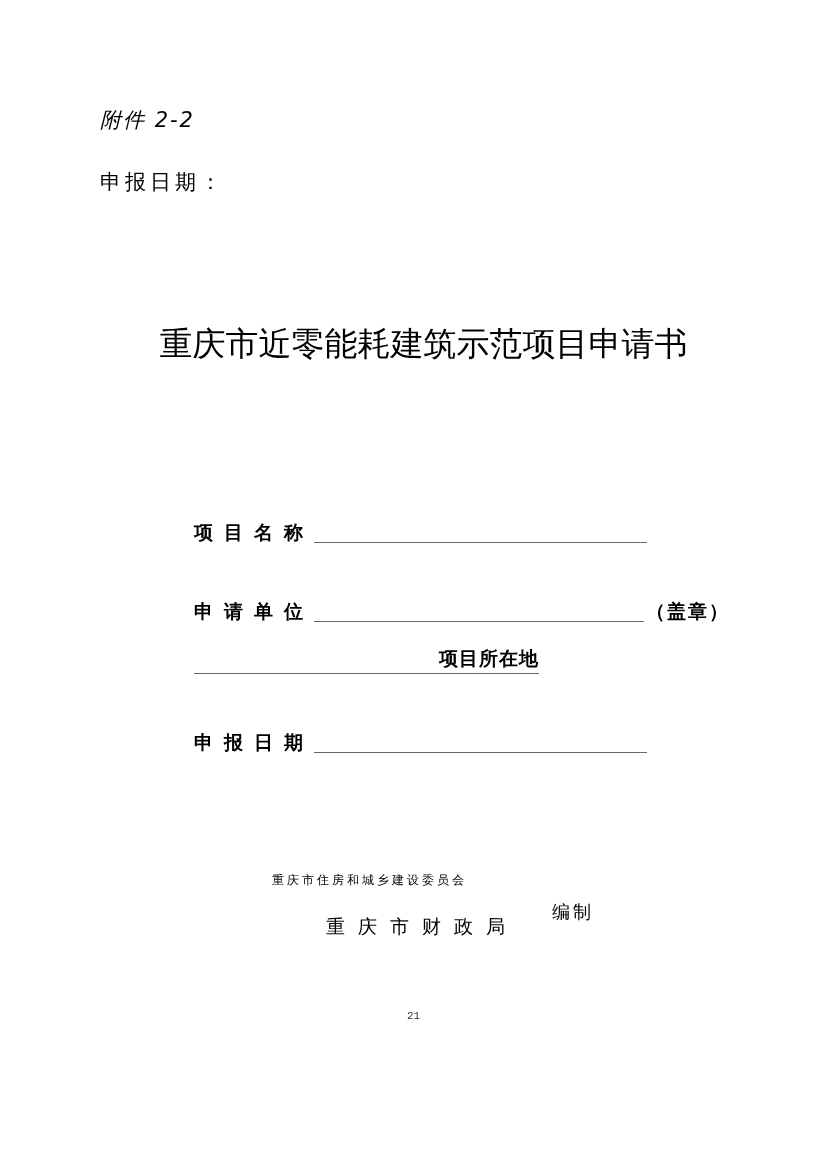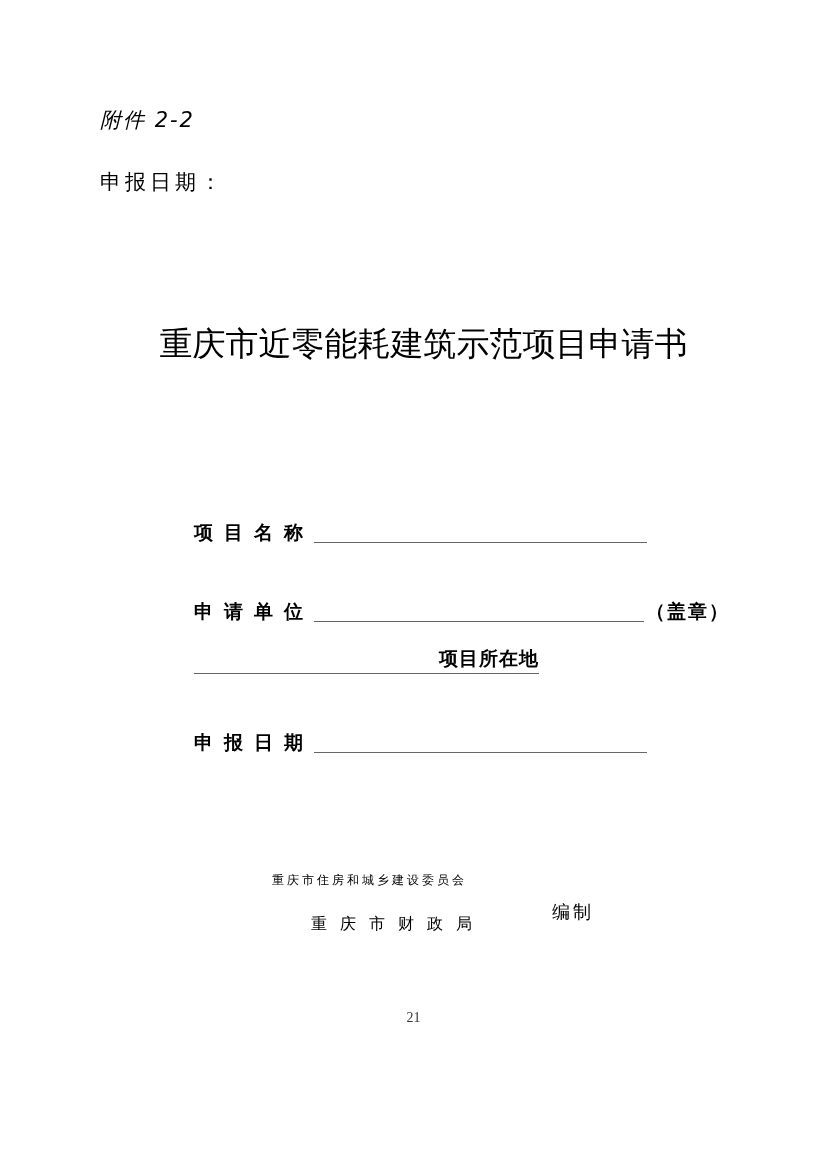"重庆市财政局" .org2 { font-size: 16px -> 19px; left: 311px -> 326px }
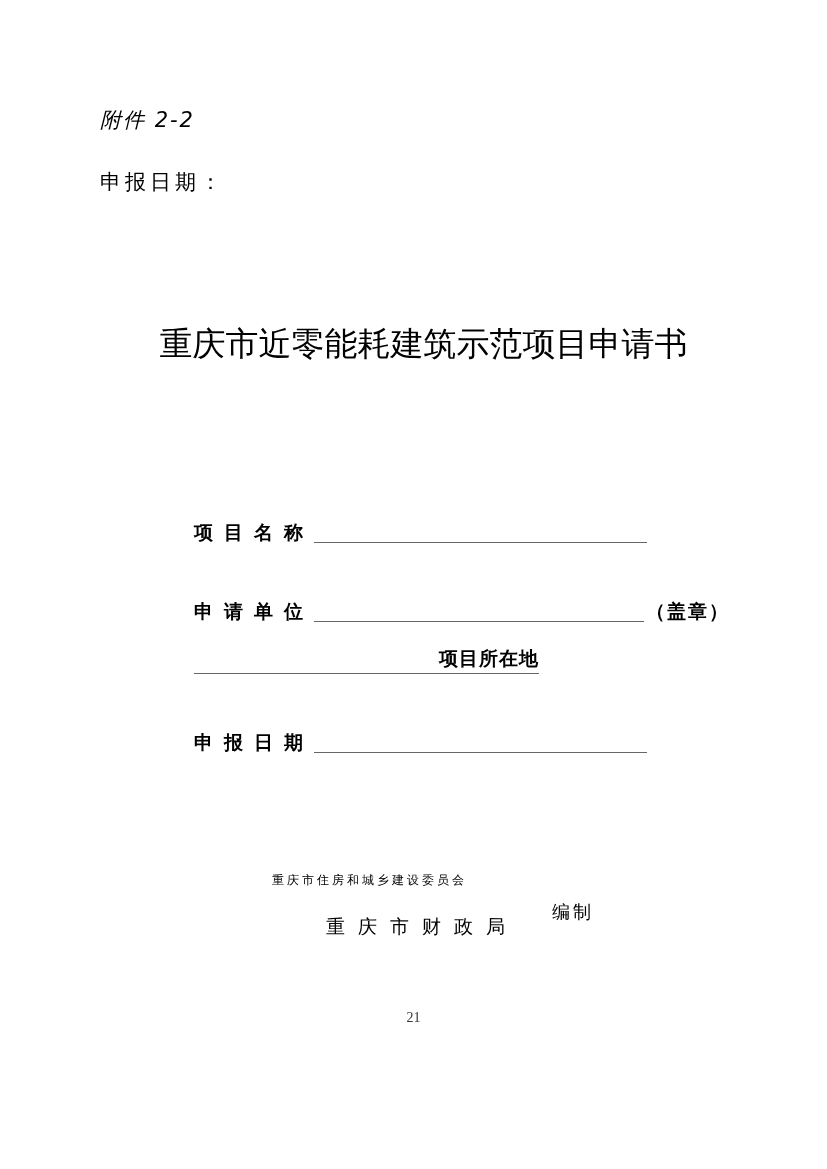"21" .pageno { font-family: Liberation Serif, serif -> Liberation Mono, monospace; font-size: 14px -> 11px }
